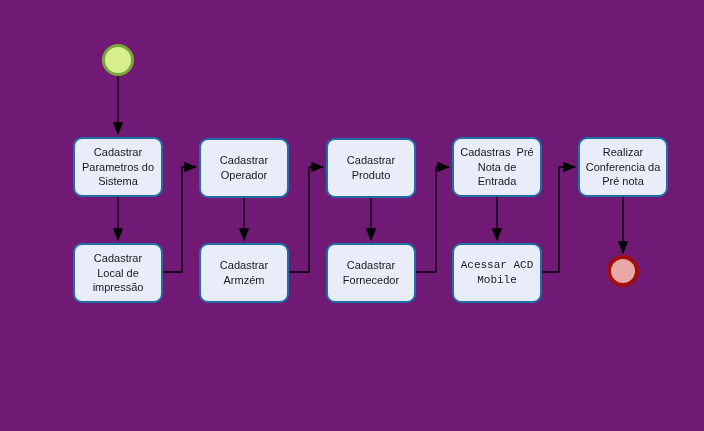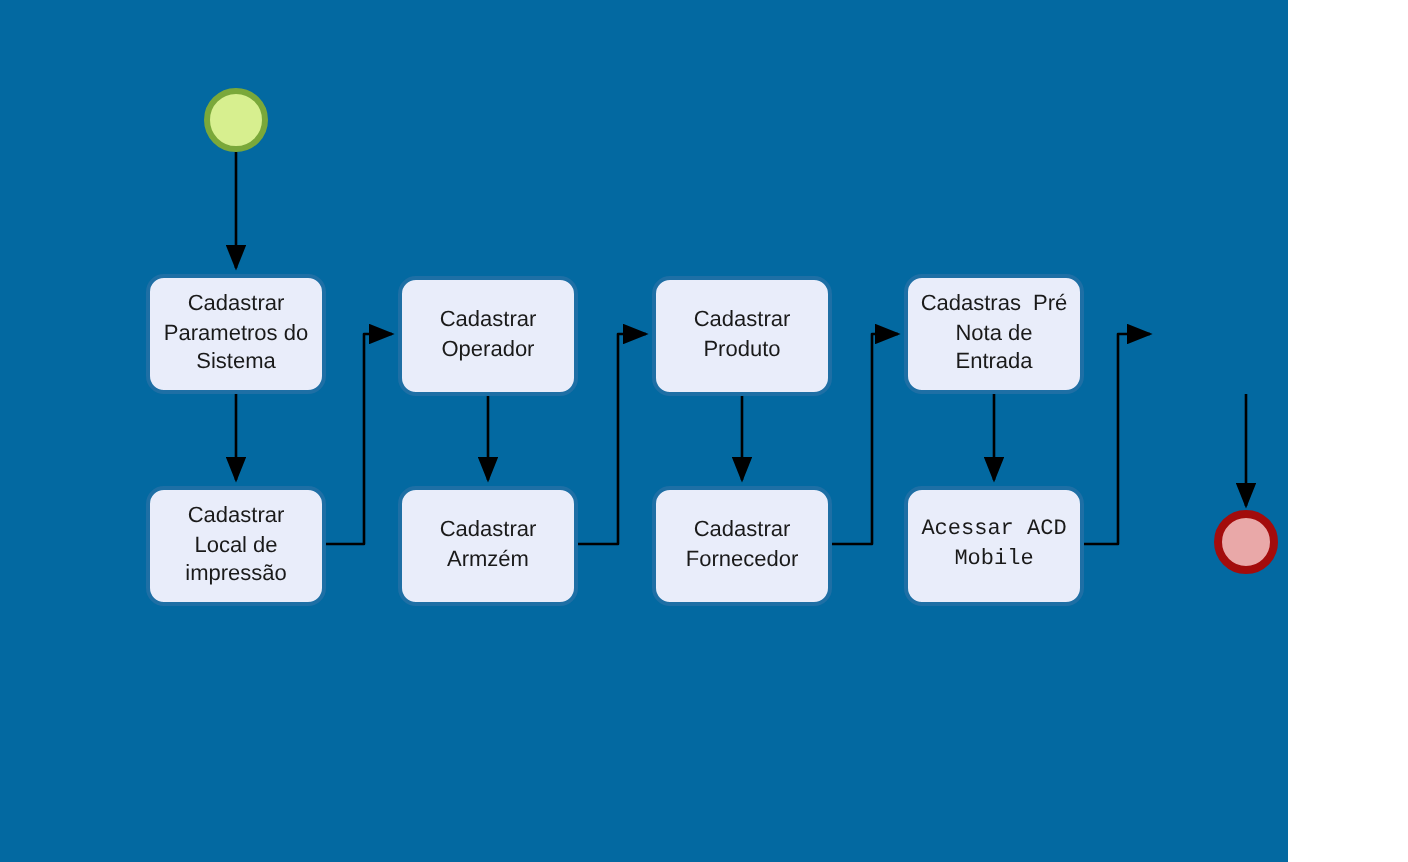"Cadastrar" .canvas { background: #0369a1 -> #701a75; width: 644px -> 704px }
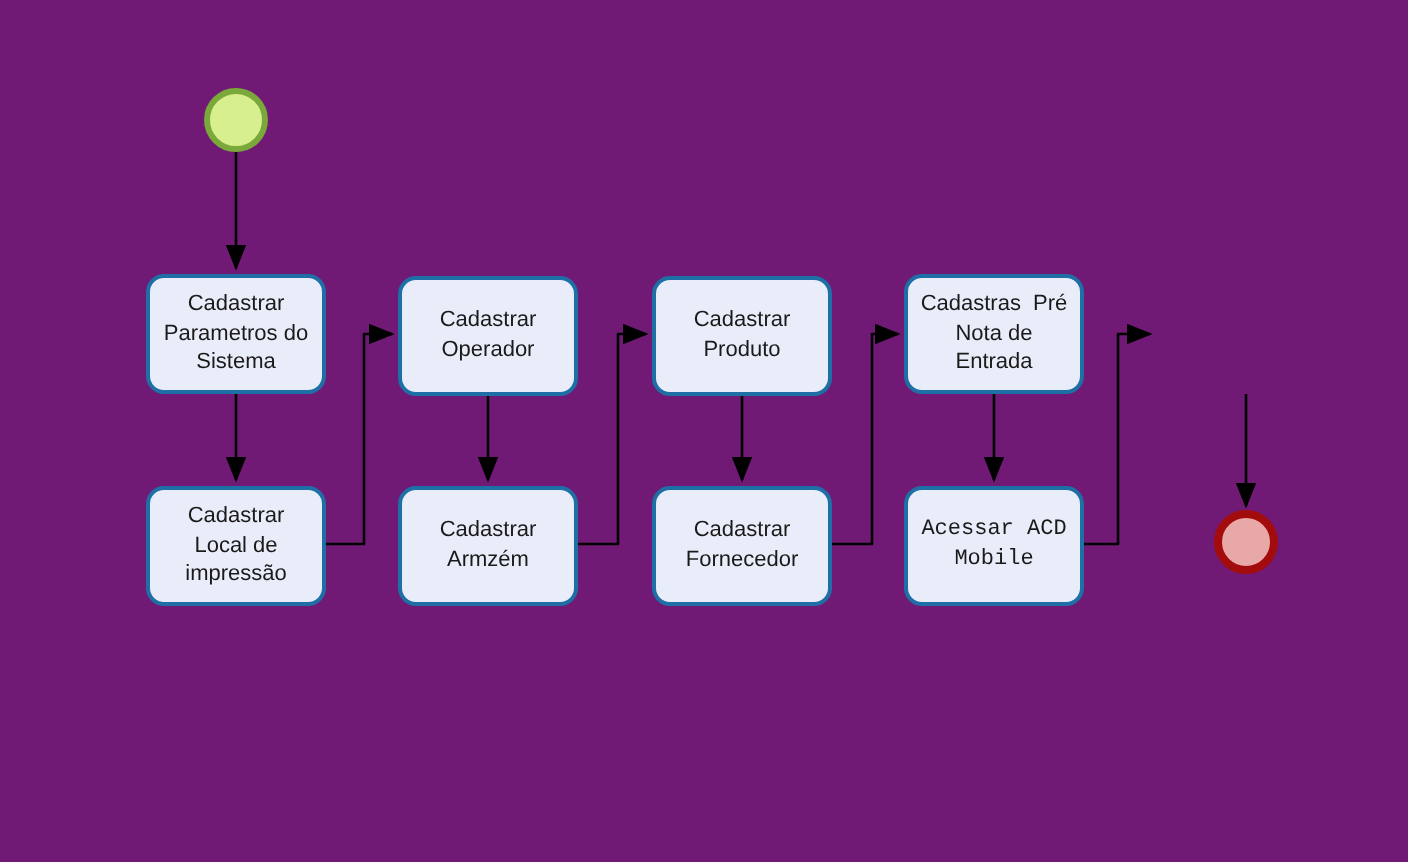"Realizar" div.node { html: none -> <div> <span>Realizar Conferencia da Pré nota</span> </div> }
